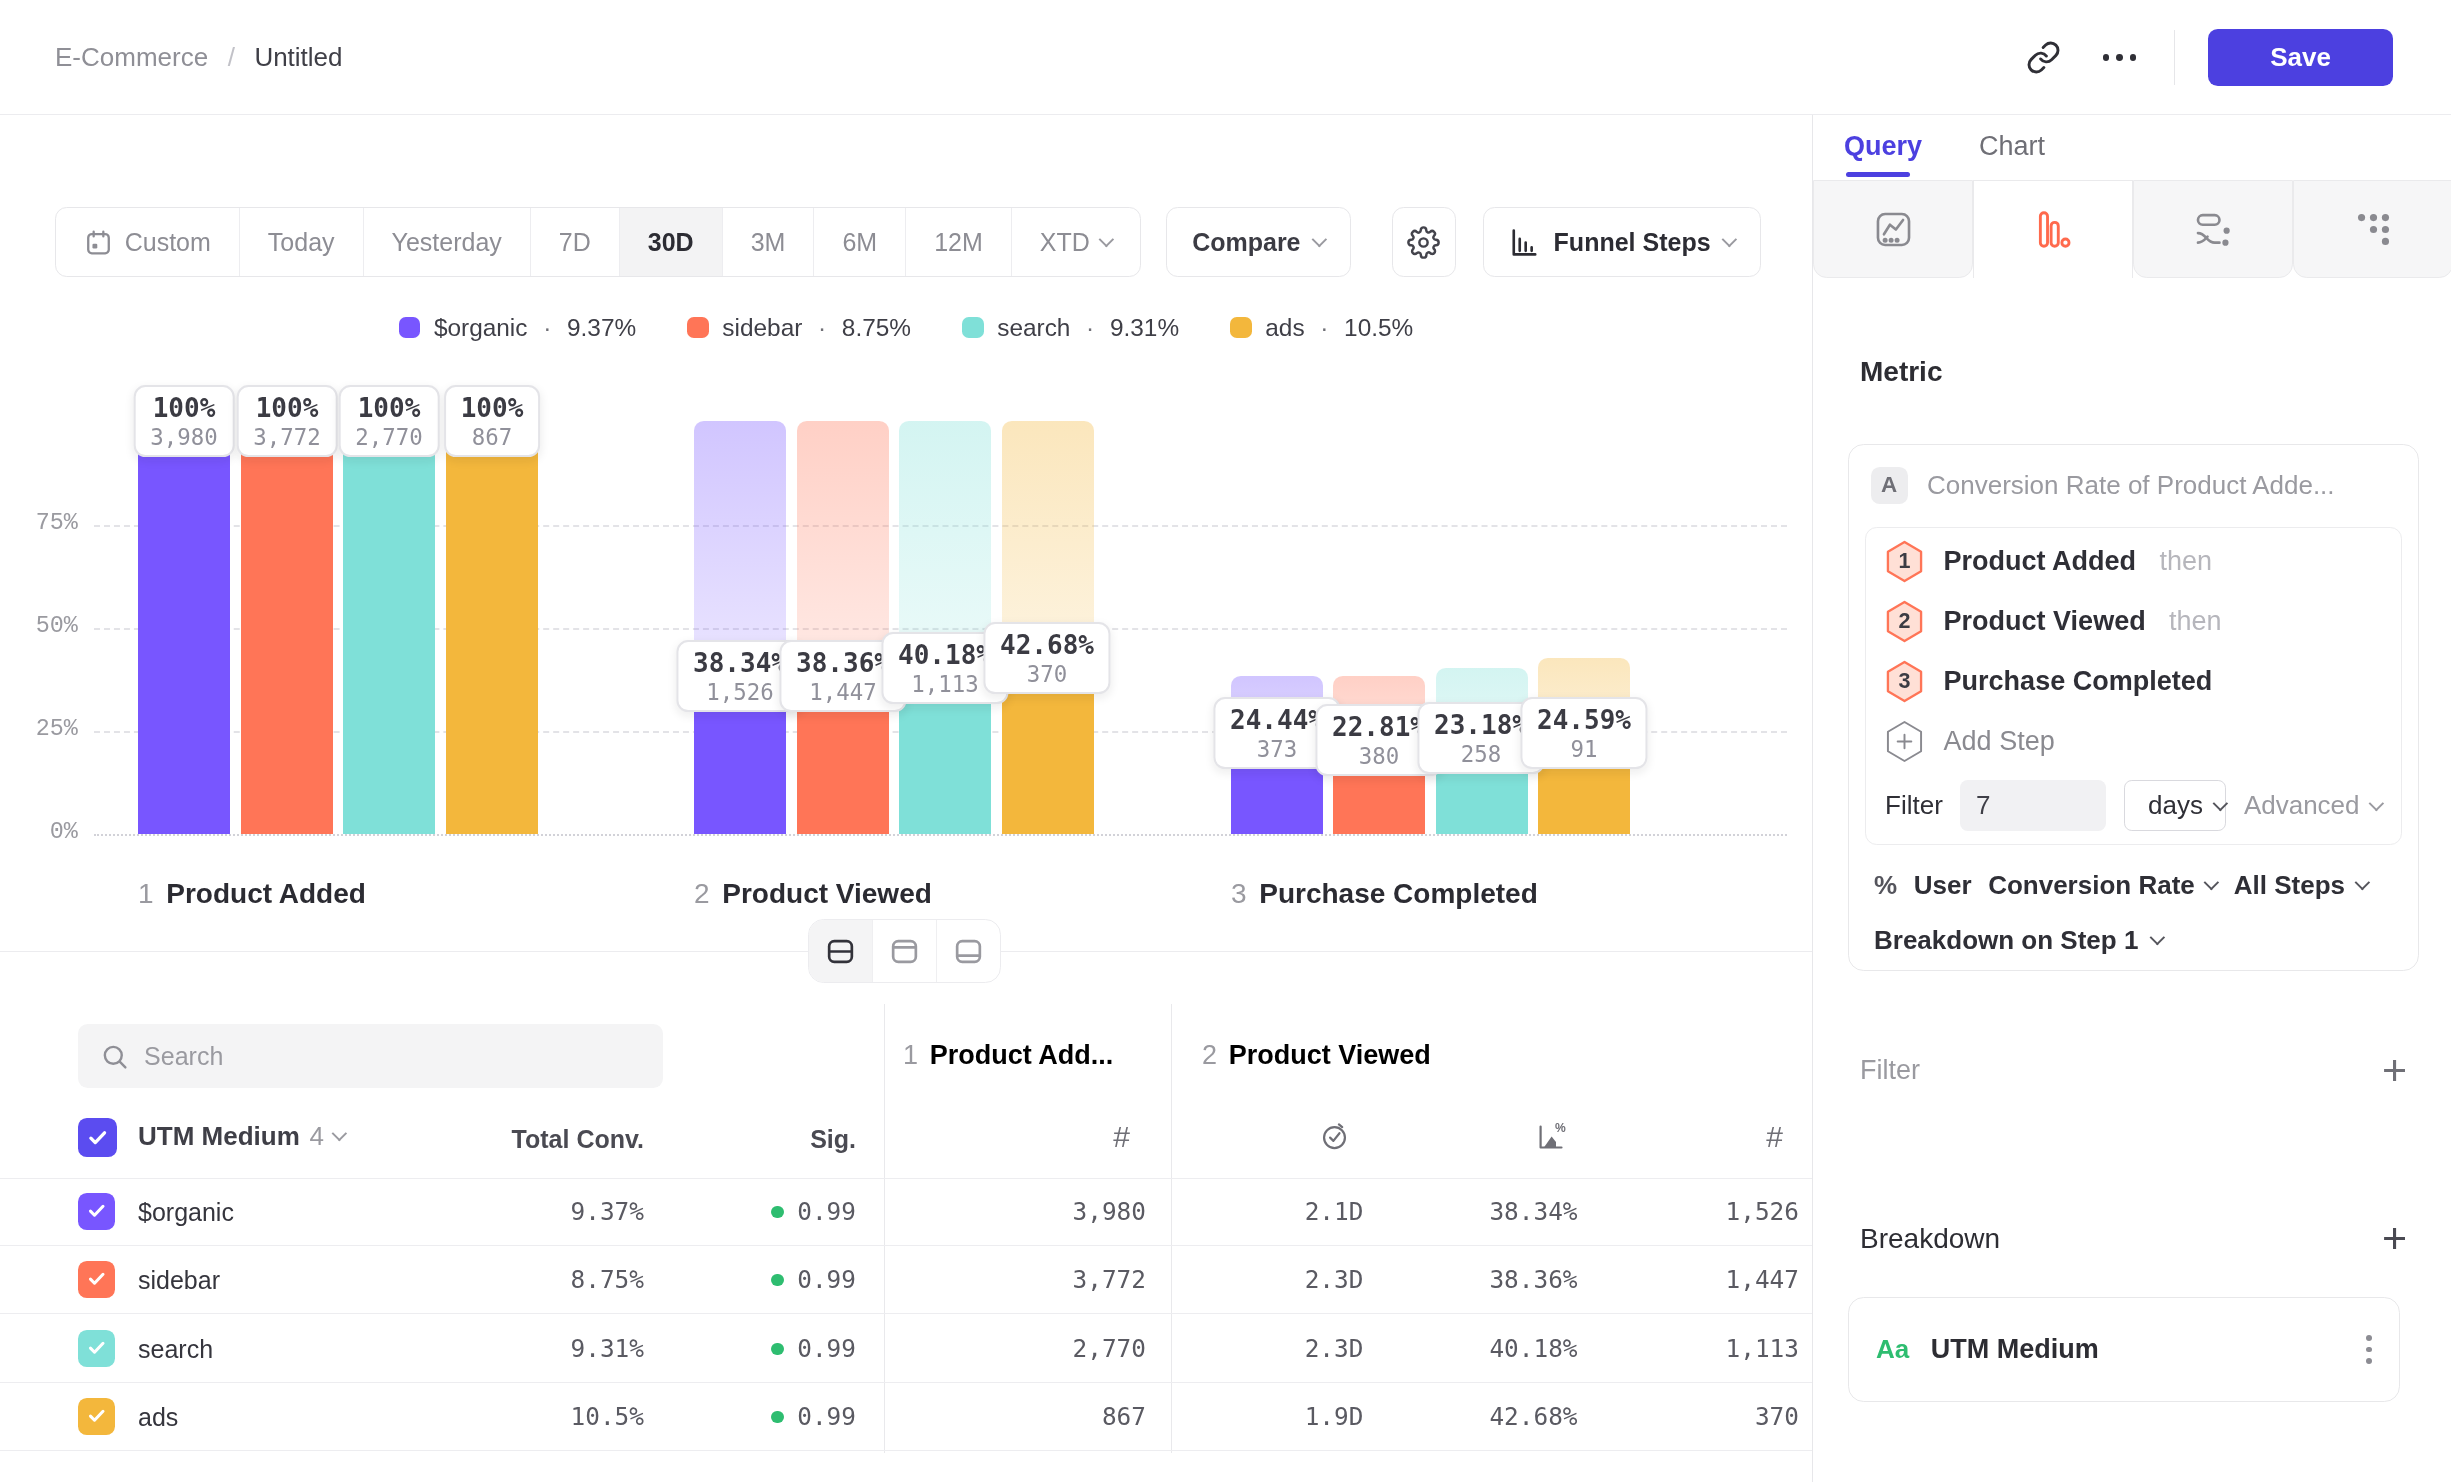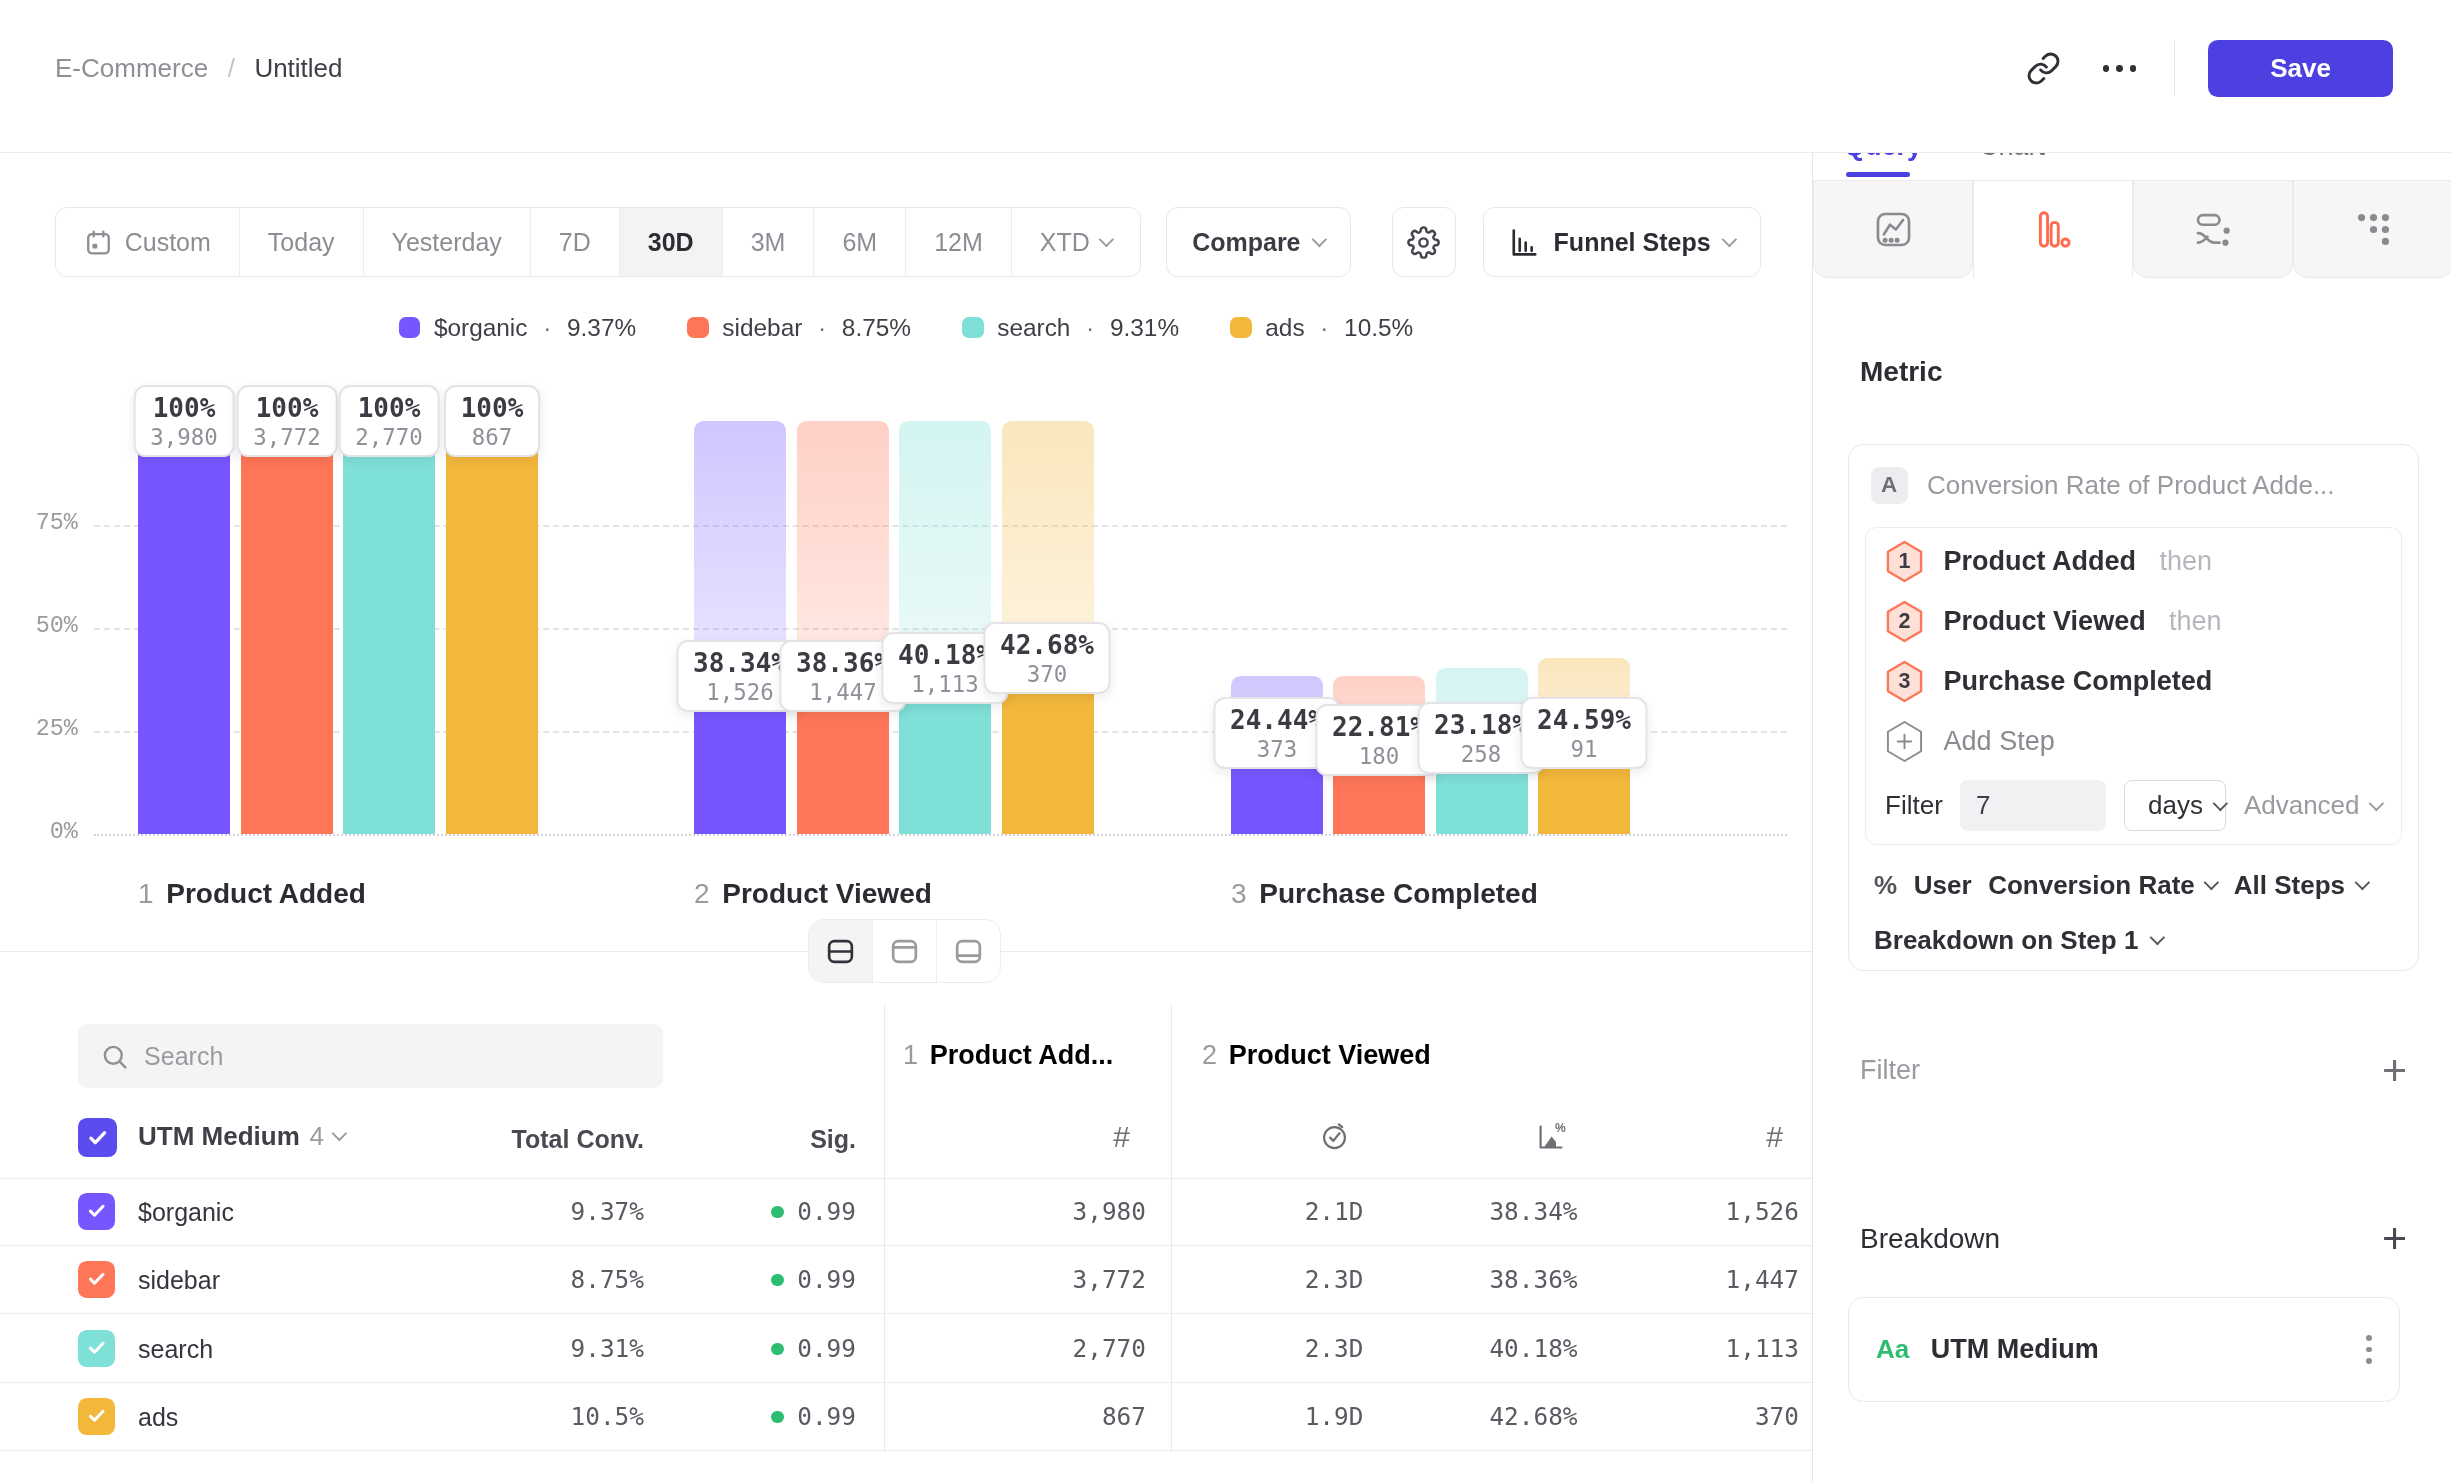"E-Commerce" .topbar { height: 142px -> 115px; top: 11px -> 0 }
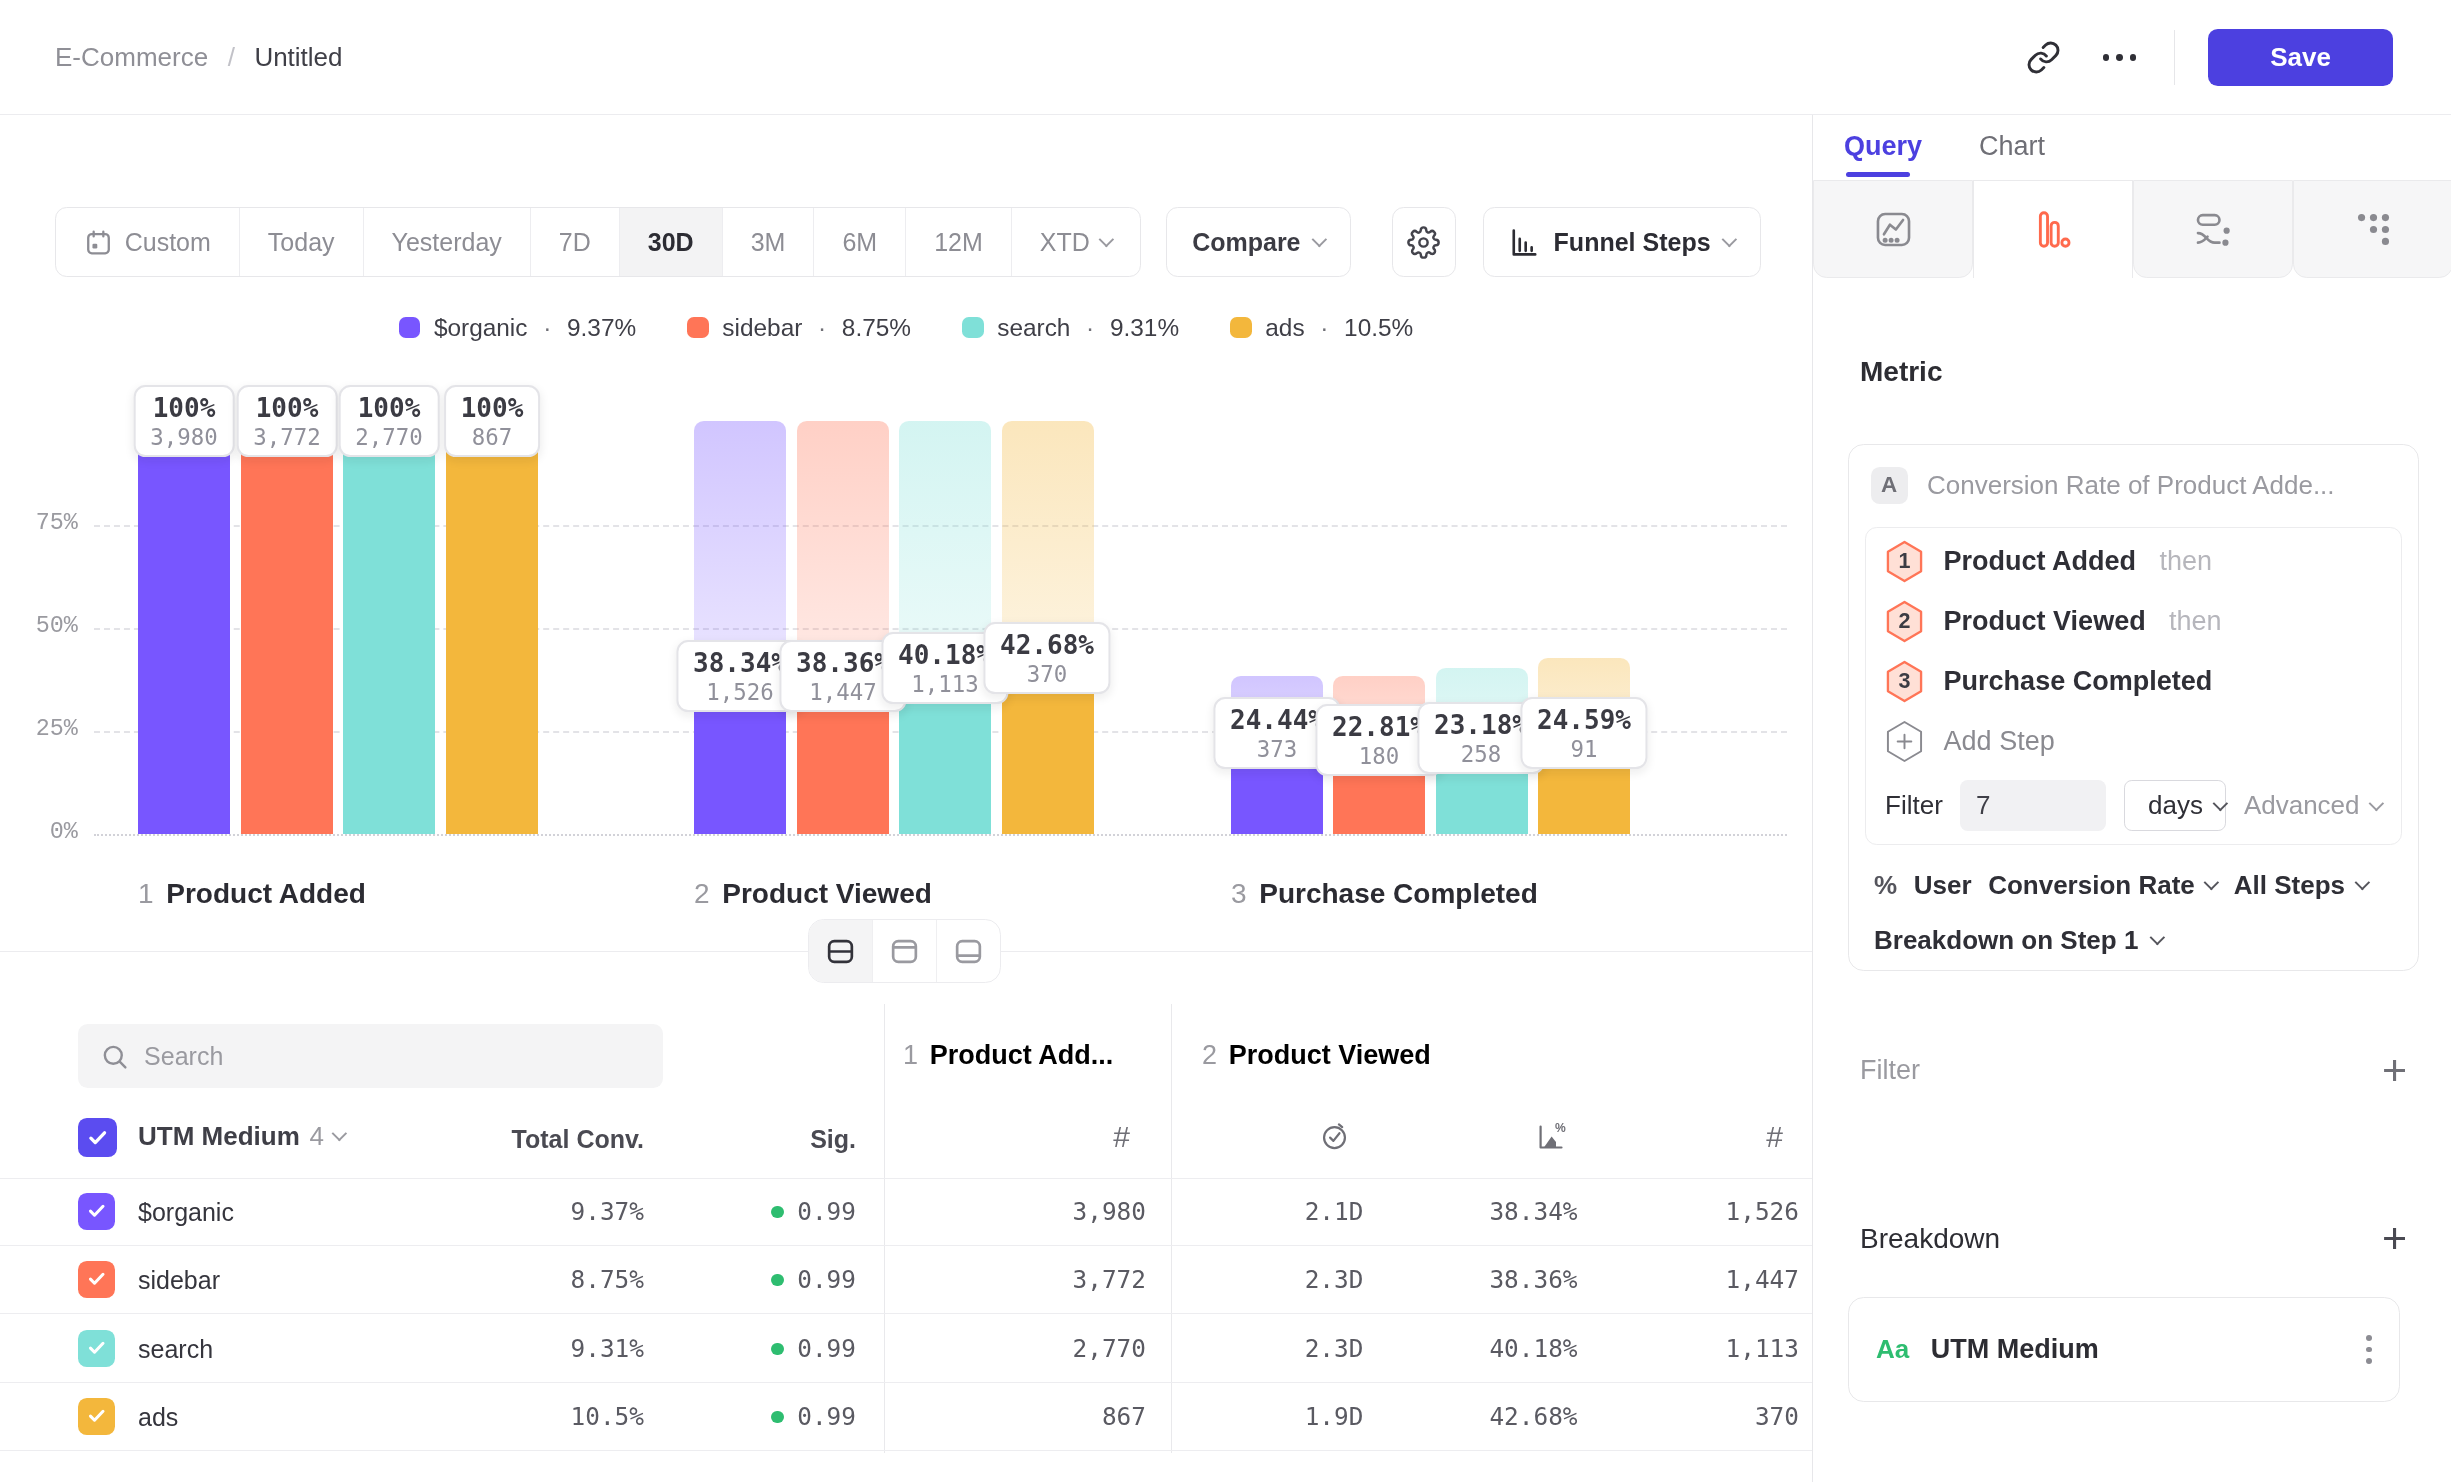"180" span.c { text: 180 -> 380 }
